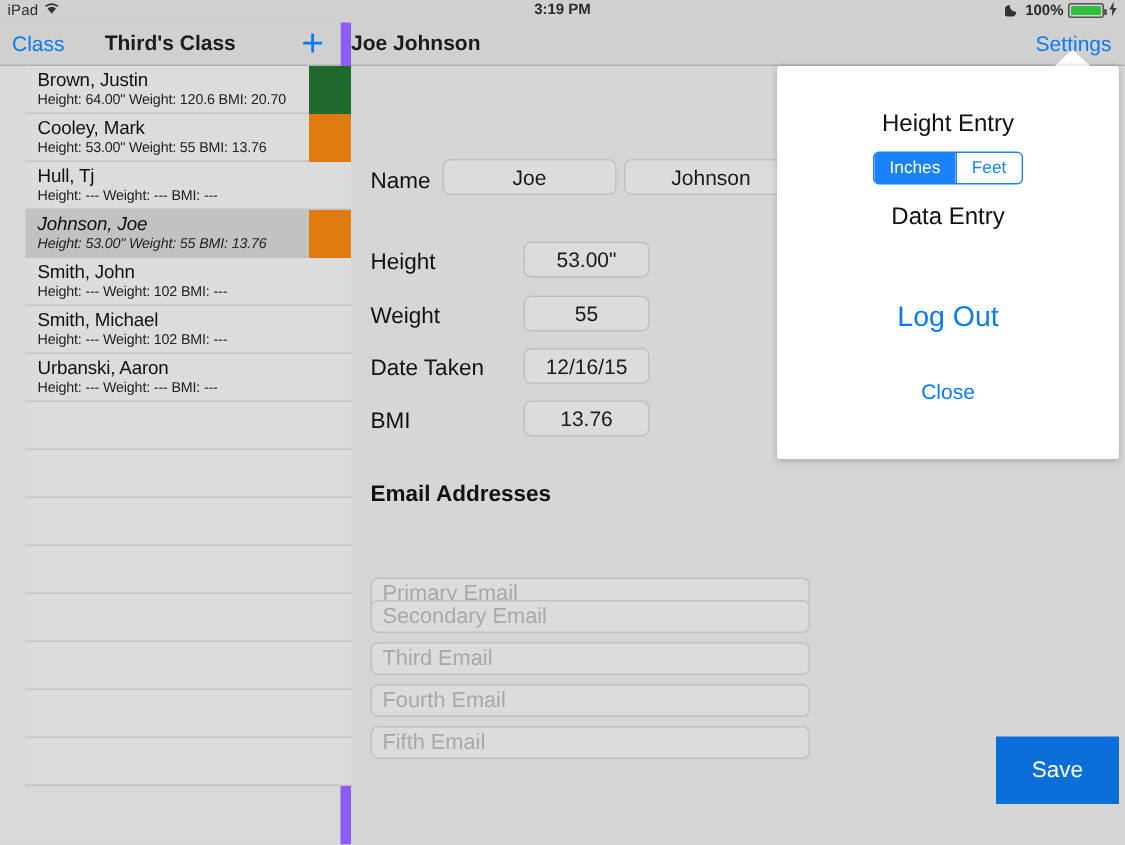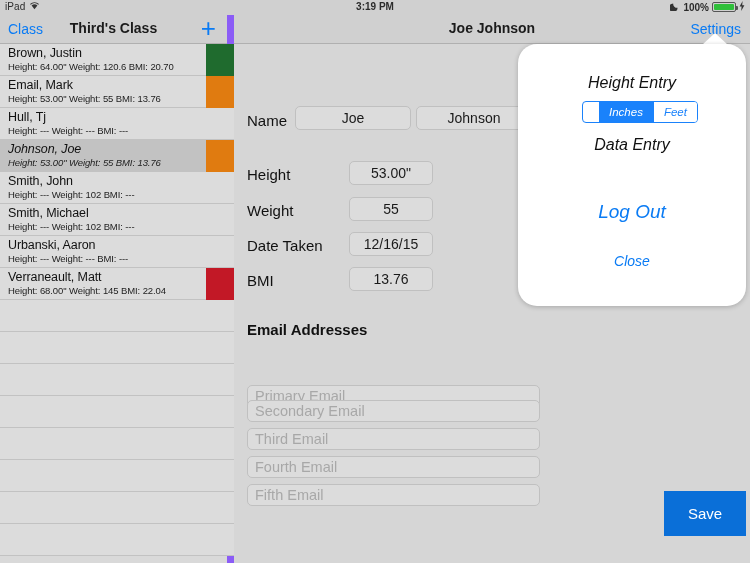"Joe Johnson" .detail-nav .dtitle { text-align: center -> none }
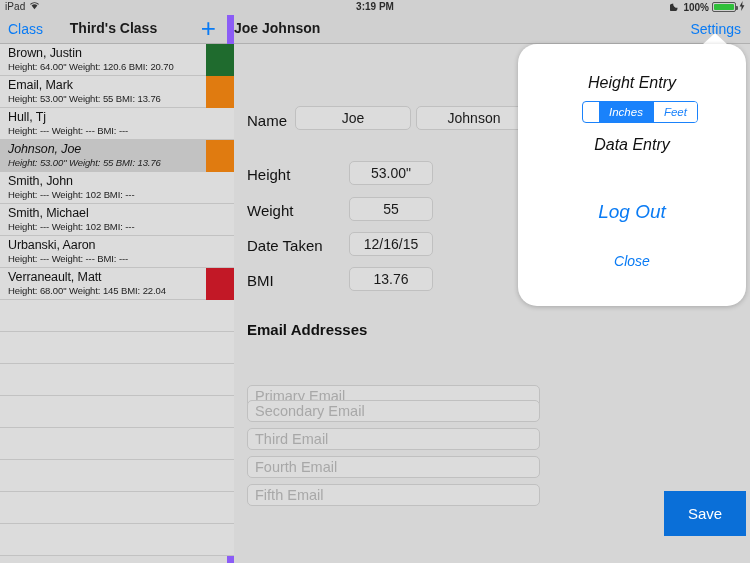"Brown, Justin" .list { padding-left: none -> 17px }
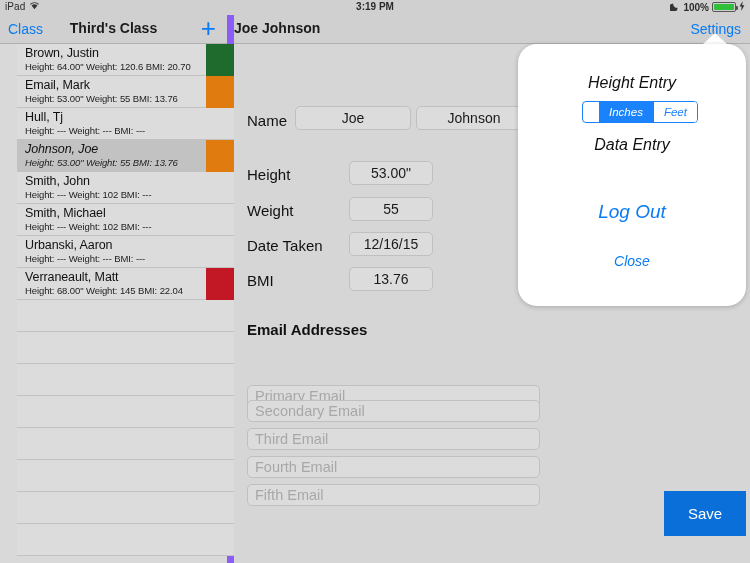"Email, Mark" span.rname { text: Email -> Cooley }
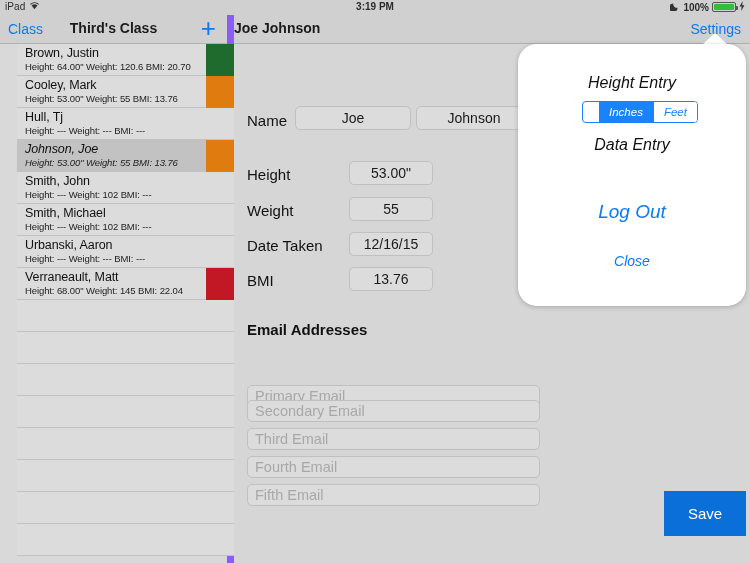"Height Entry" .popover { border-radius: 19px -> 2px; font-style: italic -> none }
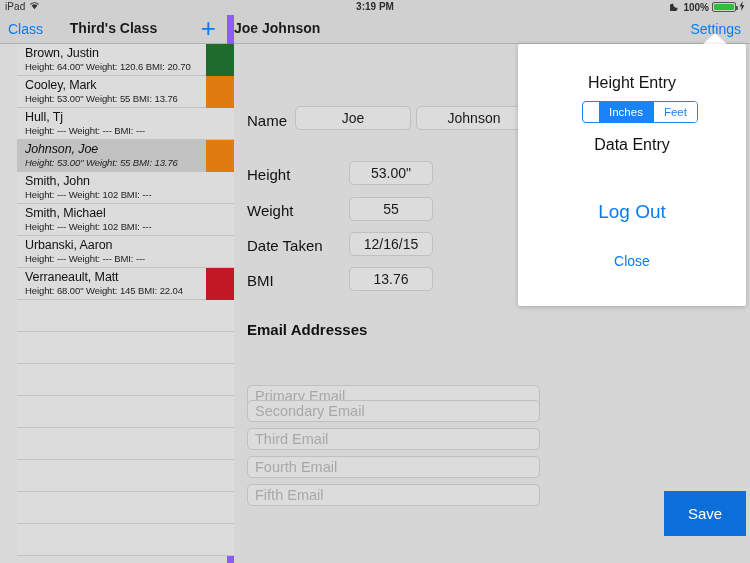"Inches" div.seg { padding-left: 16px -> none }
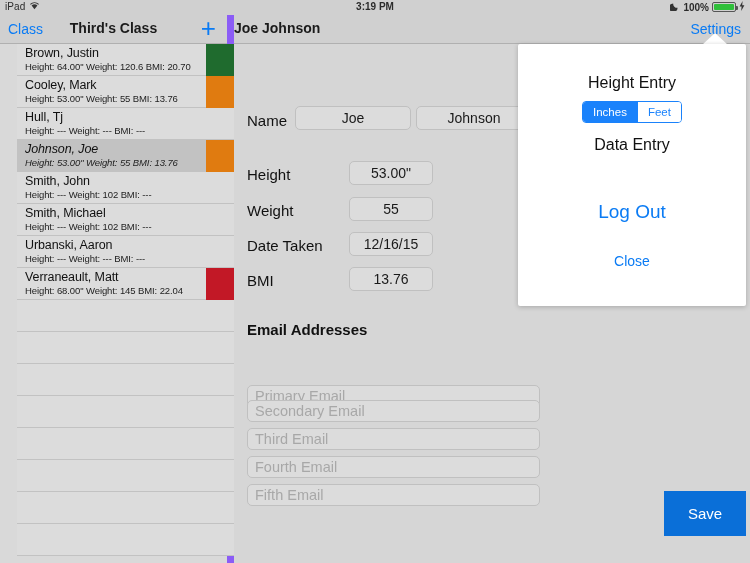"Verraneault, Matt" div.row { html: <div> <span>Verraneault, Matt</span> <span>Height: 68.00" Weight: 145 BMI: 22.04</span> <span></span> </div> -> none }
